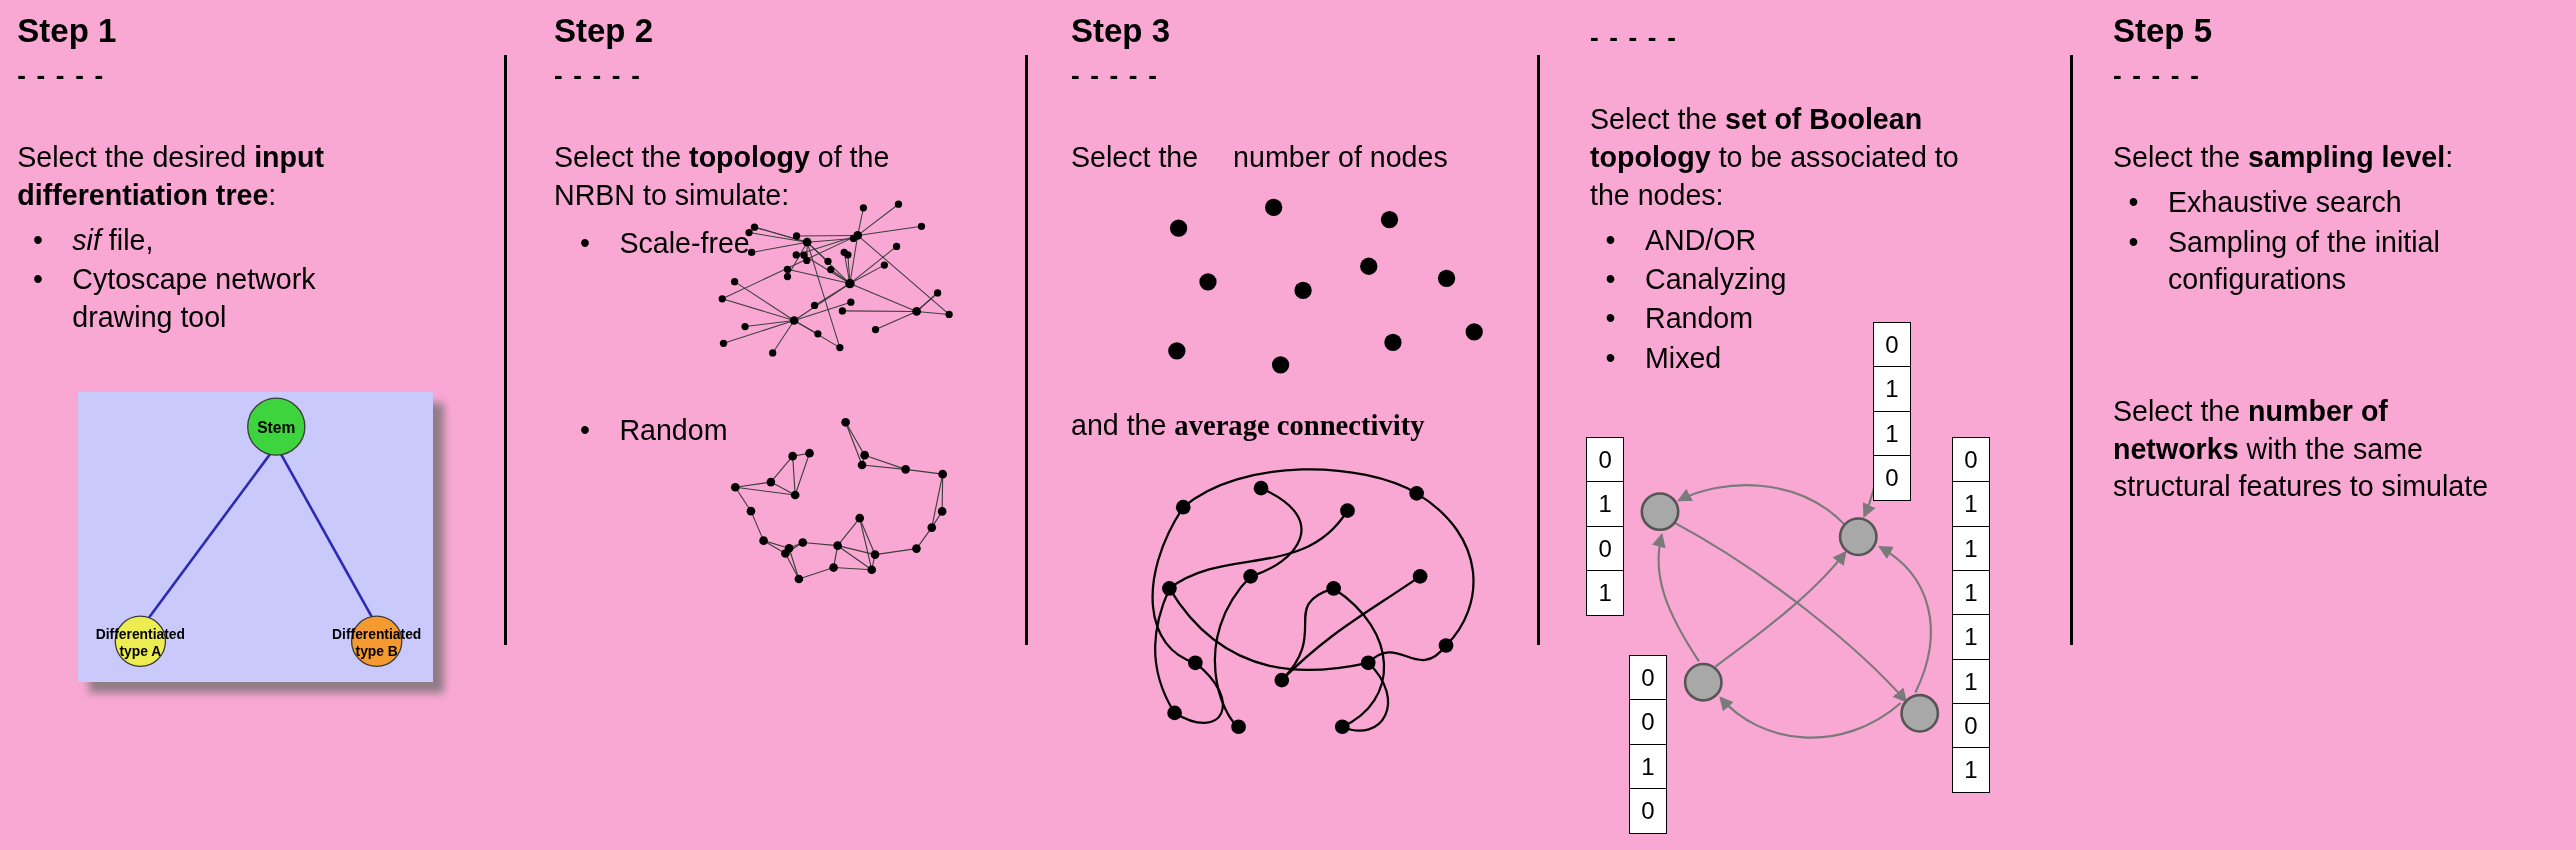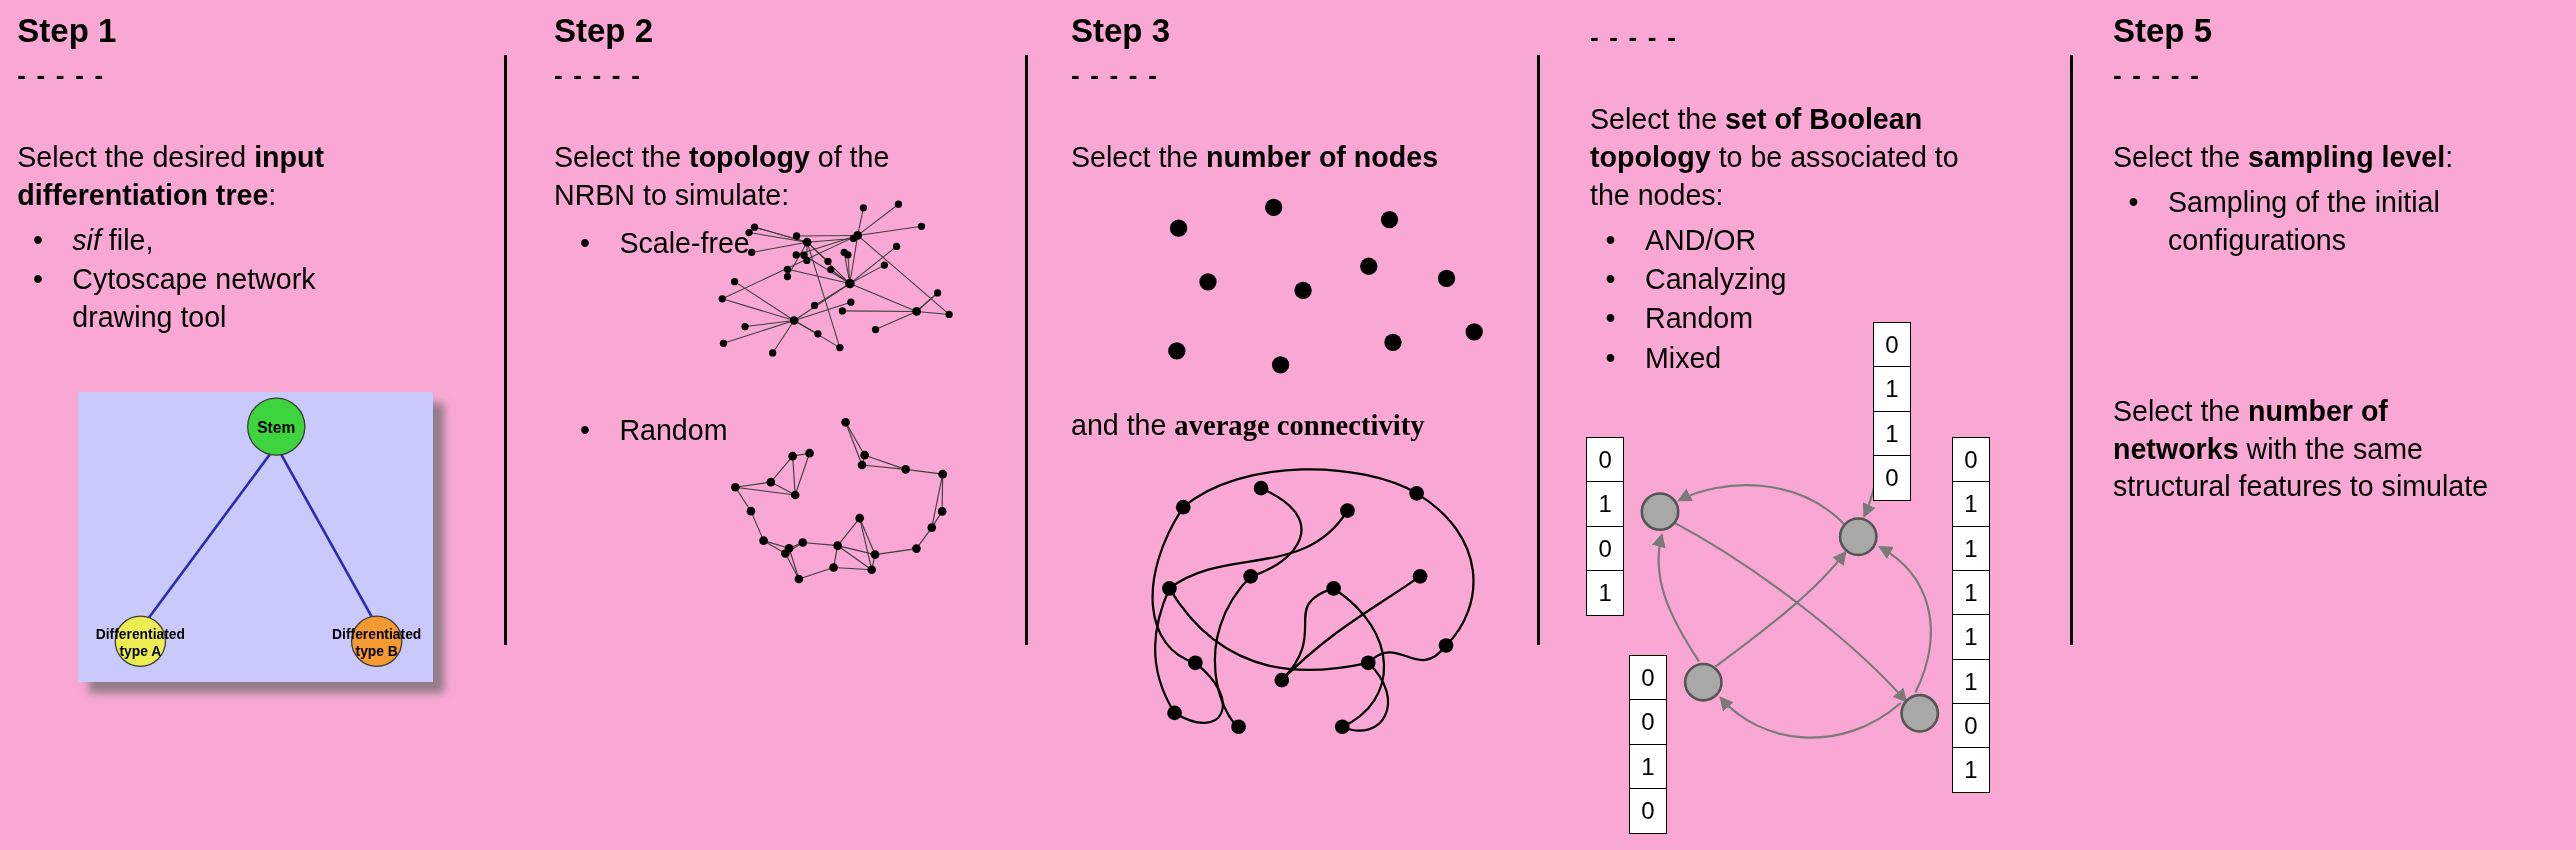"number of nodes" span { font-weight: bold -> normal; margin-left: none -> 27px }
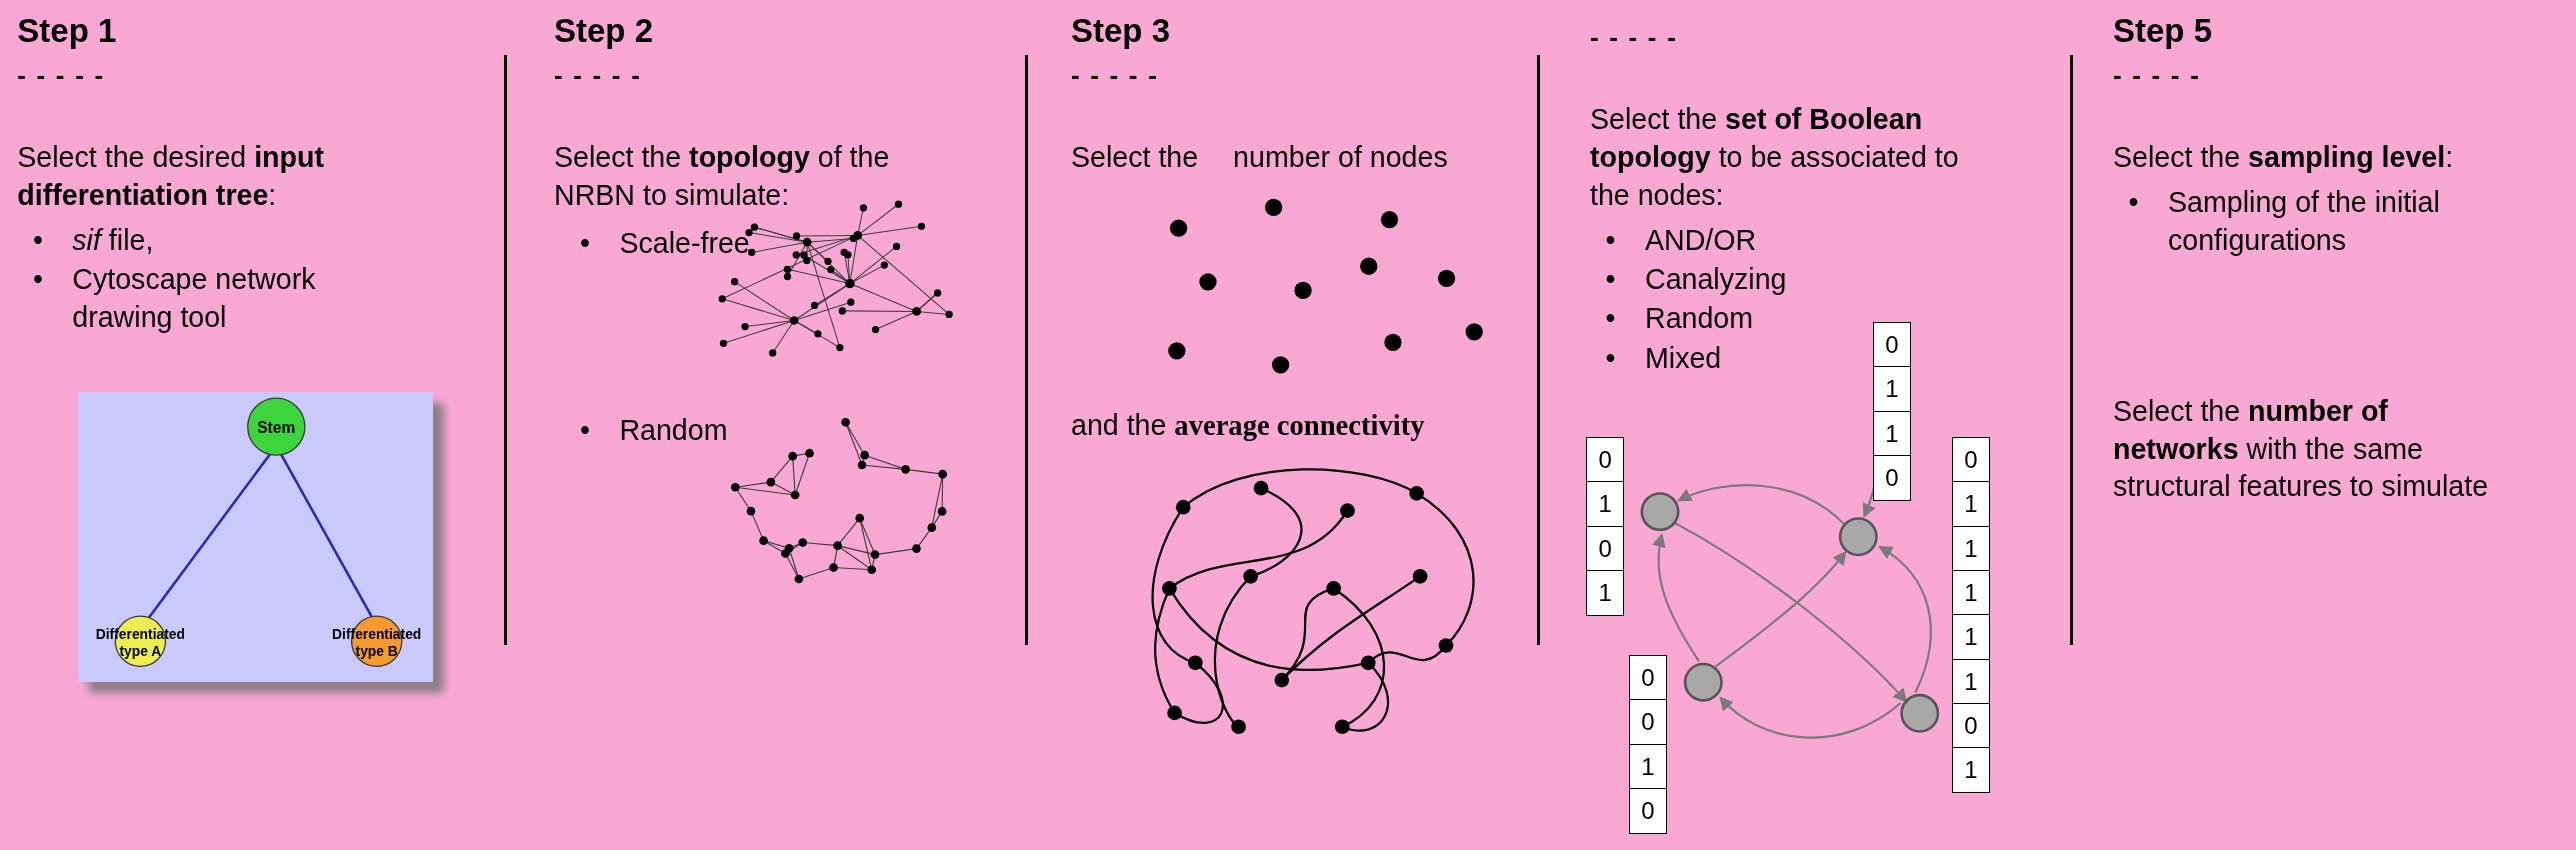"Exhaustive search" div.bullet { html: none -> <div><span>Exhaustive search</span></div> }
